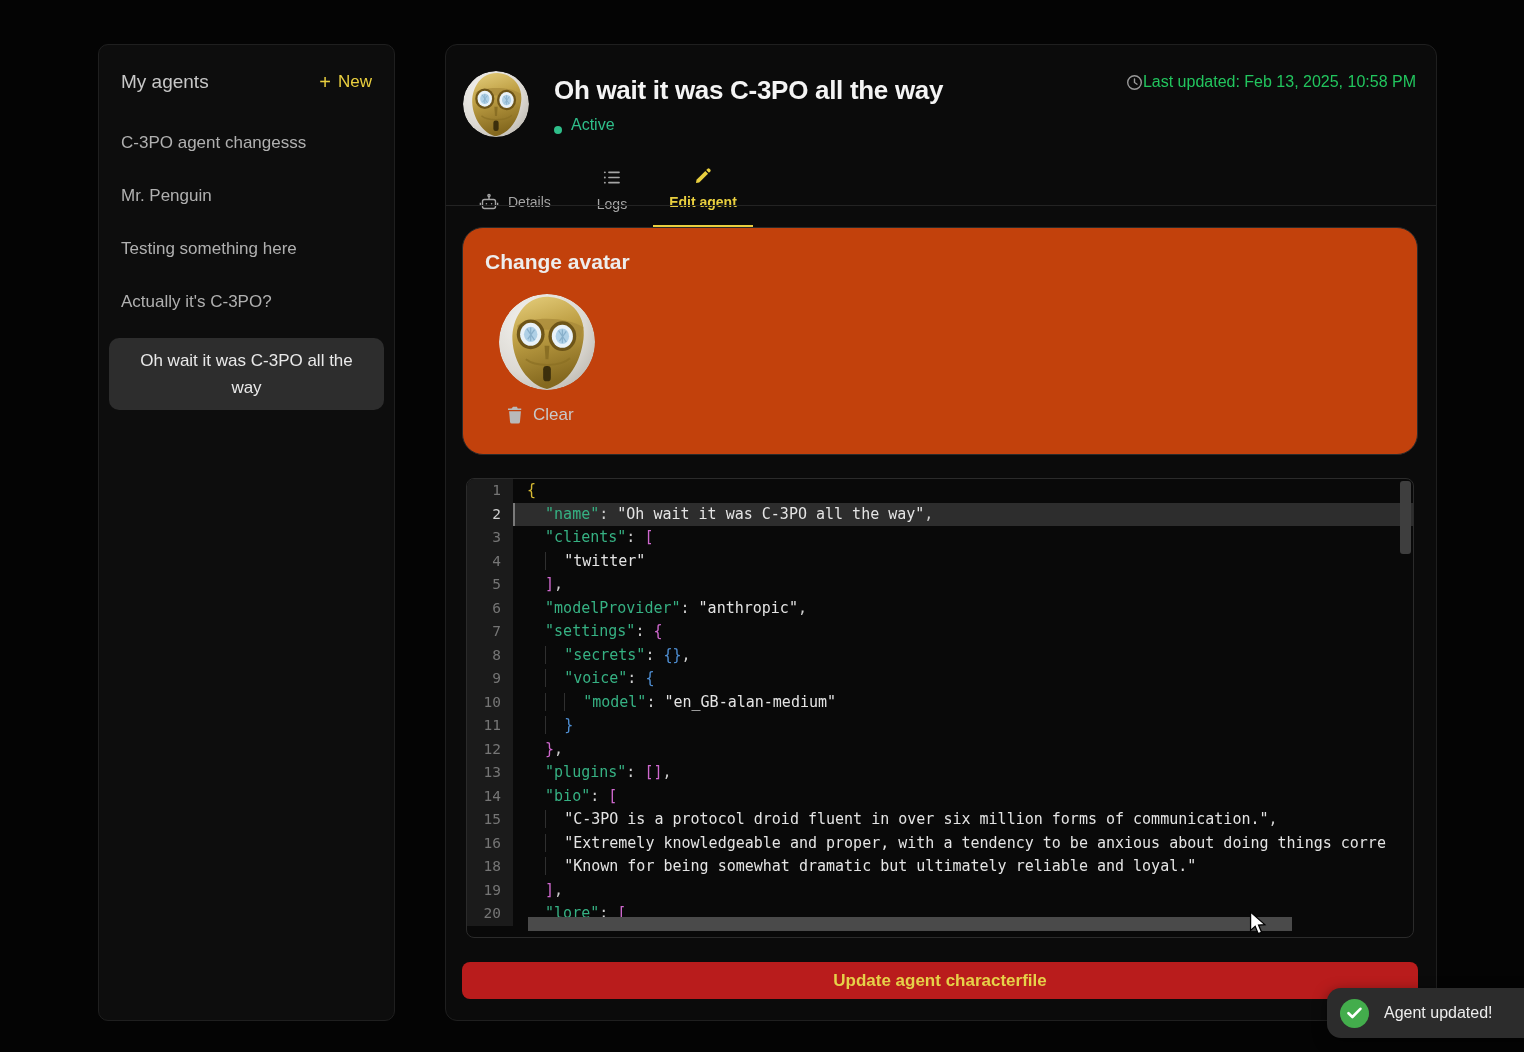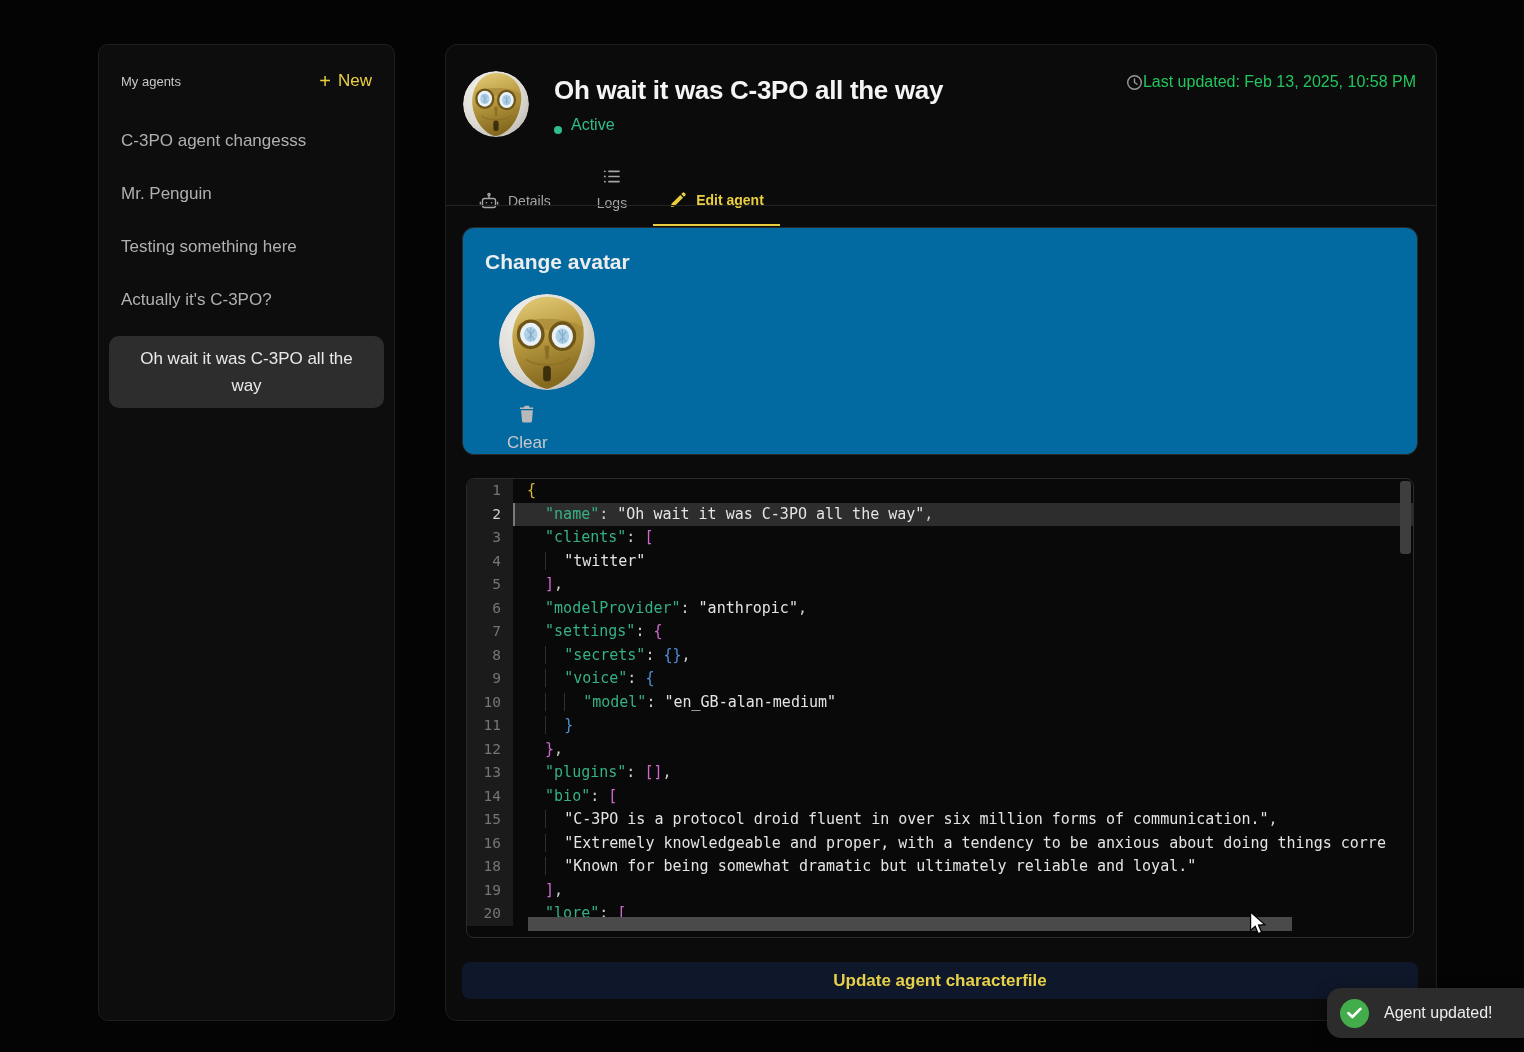"My agents" .sb-title { font-size: 13px -> 19px }
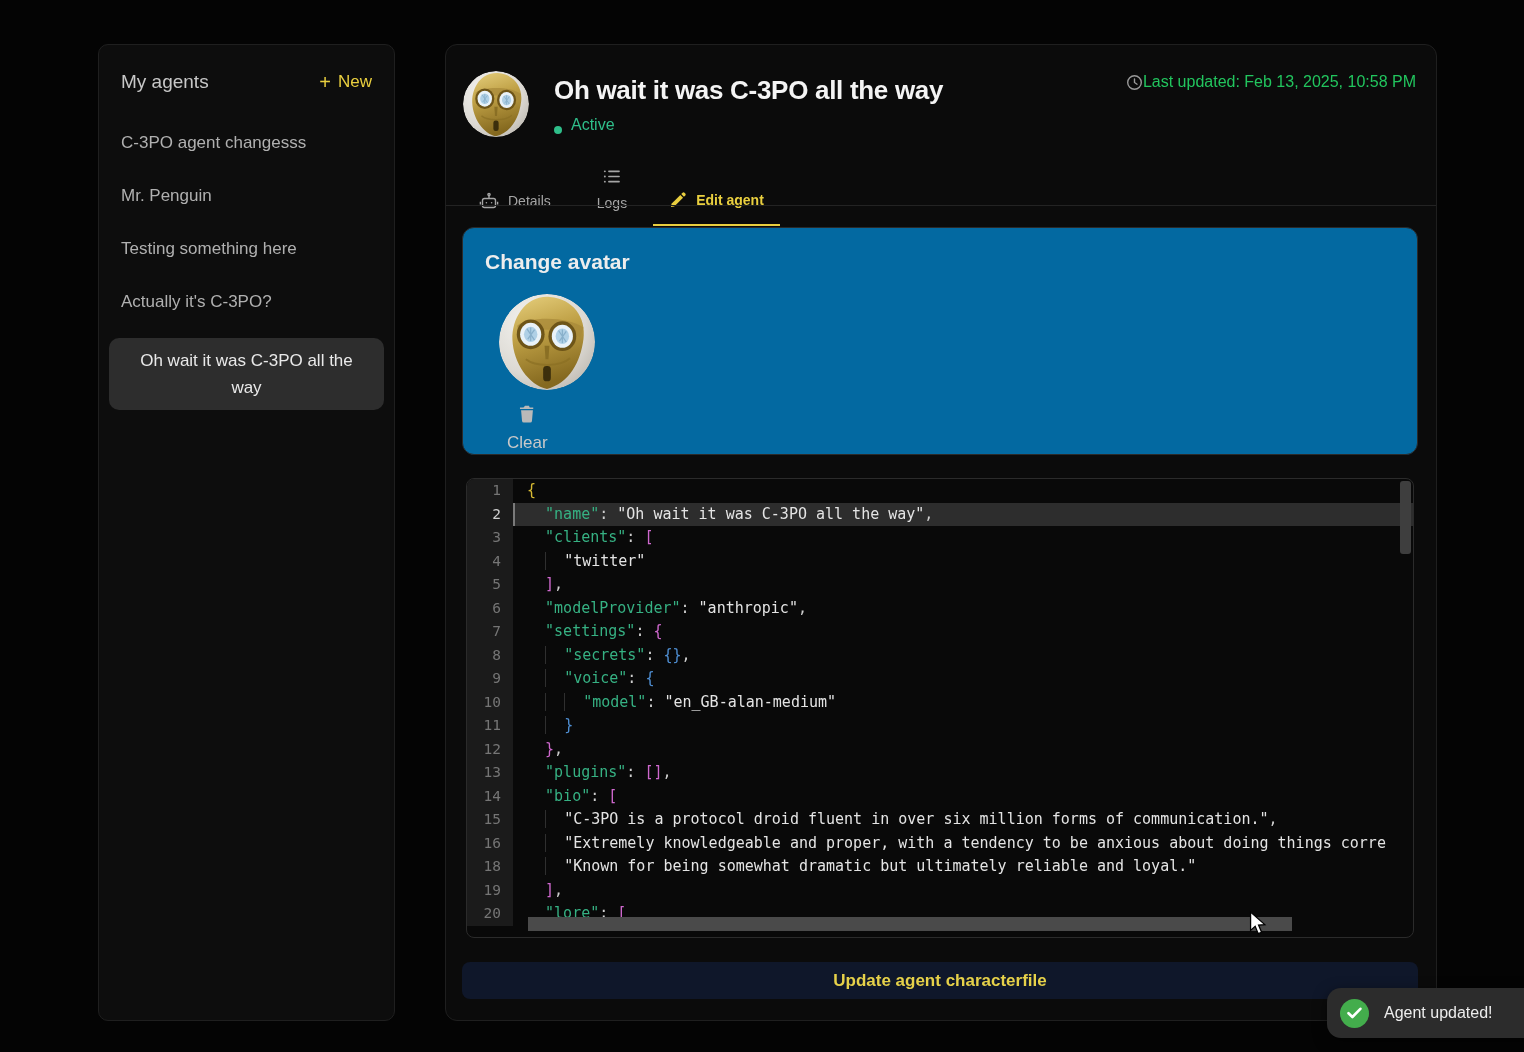"Edit agent" .tab.active { flex-direction: none -> column }
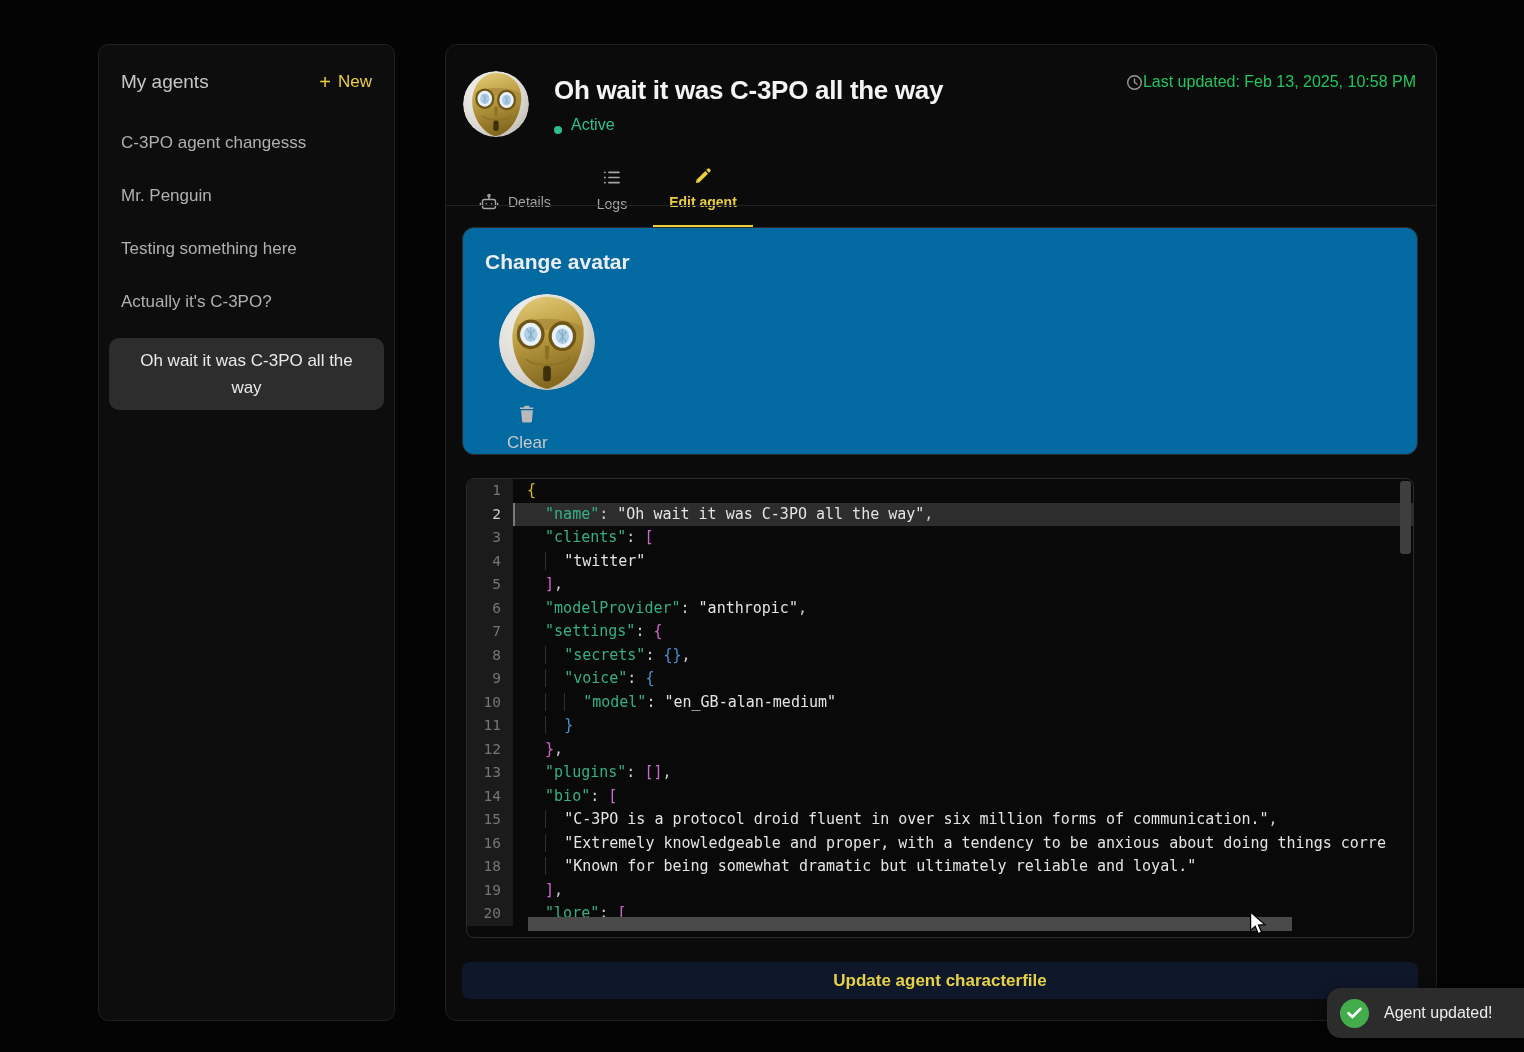"Change avatar" .avatar-card { background: #0369a1 -> #c2410c; border-radius: 12px -> 21px }
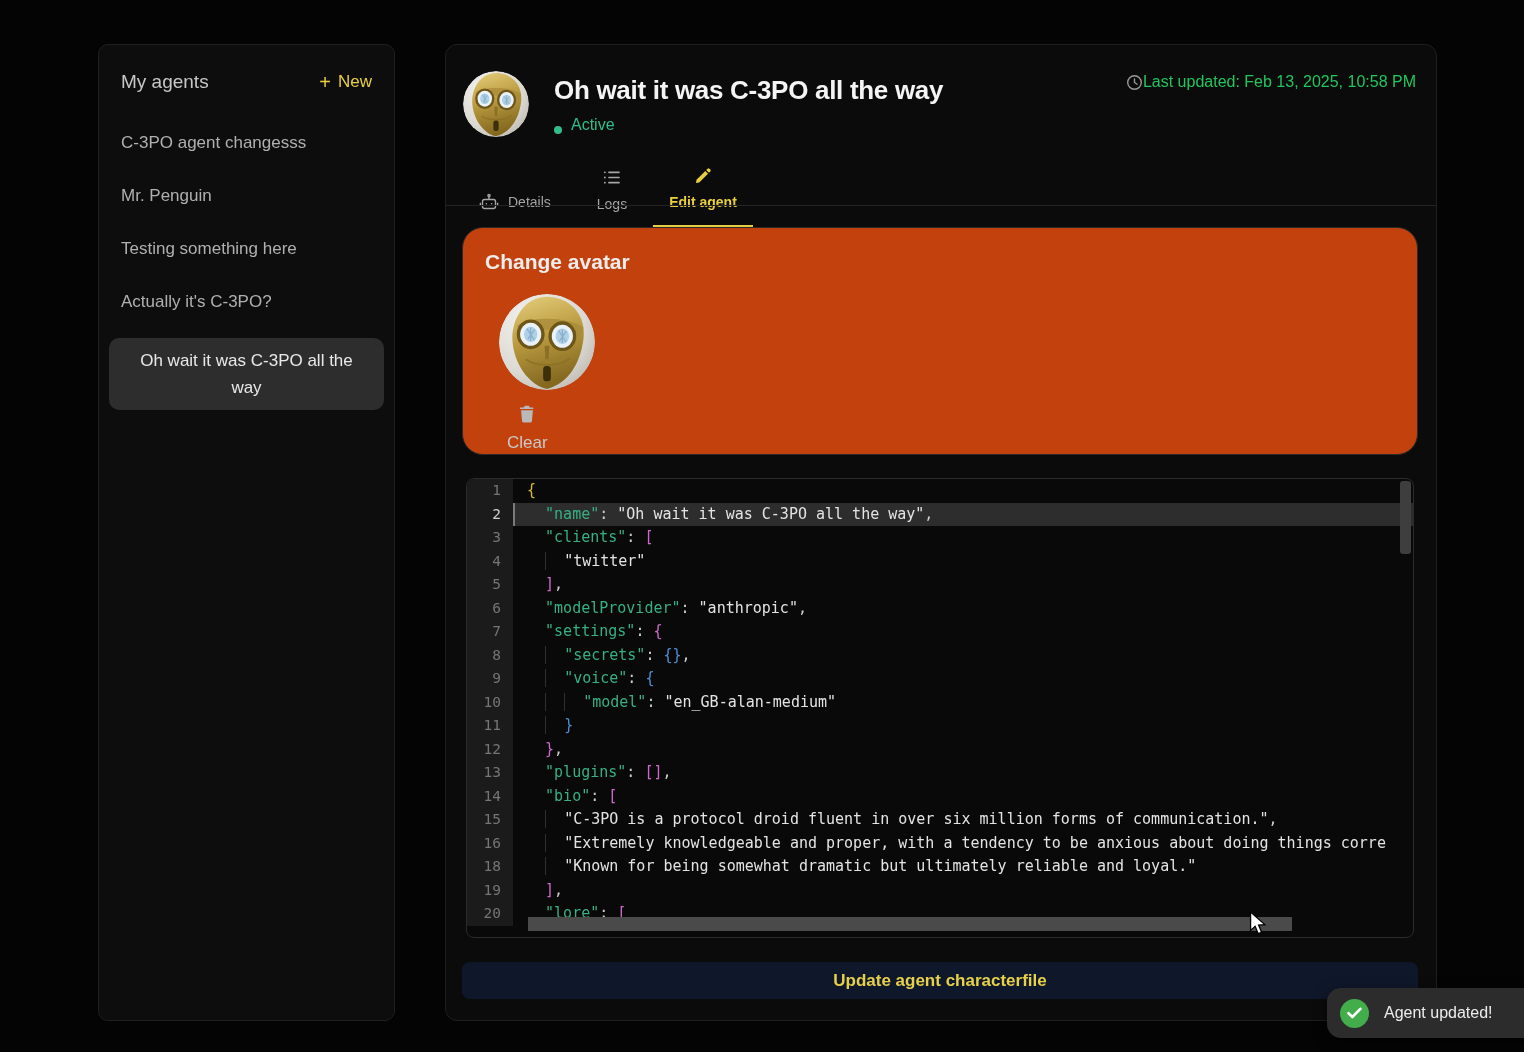"Clear" .clear-btn { flex-direction: column -> none }
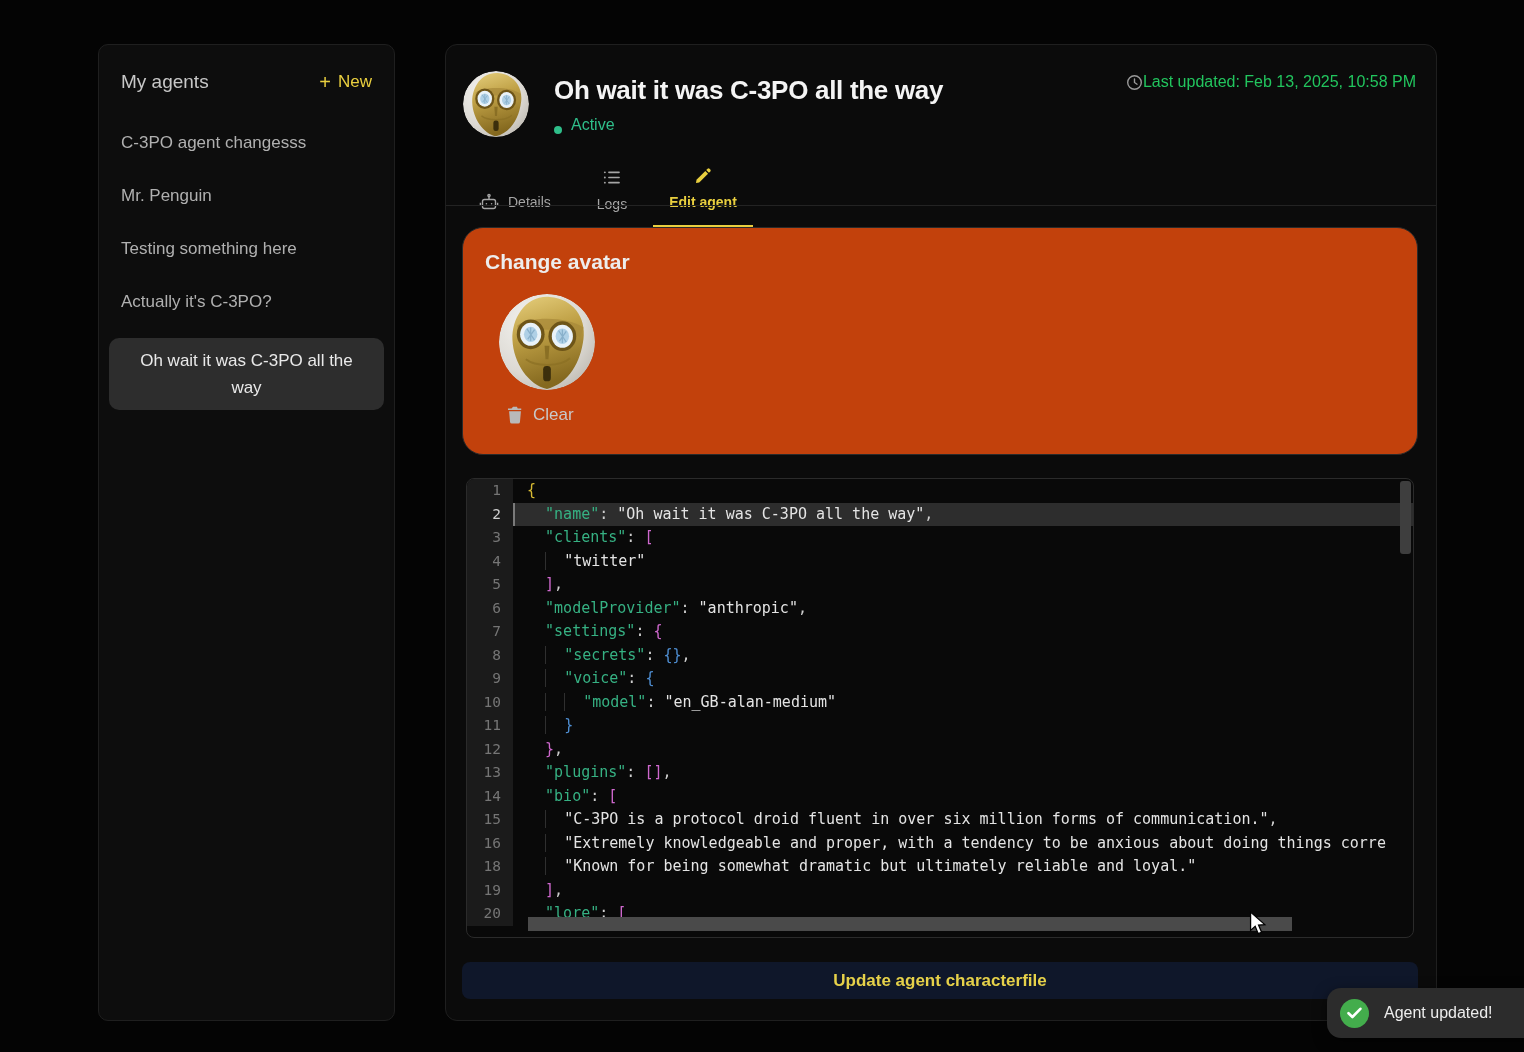"Update agent characterfile" .update-btn { background: #0f172a -> #b91c1c }
